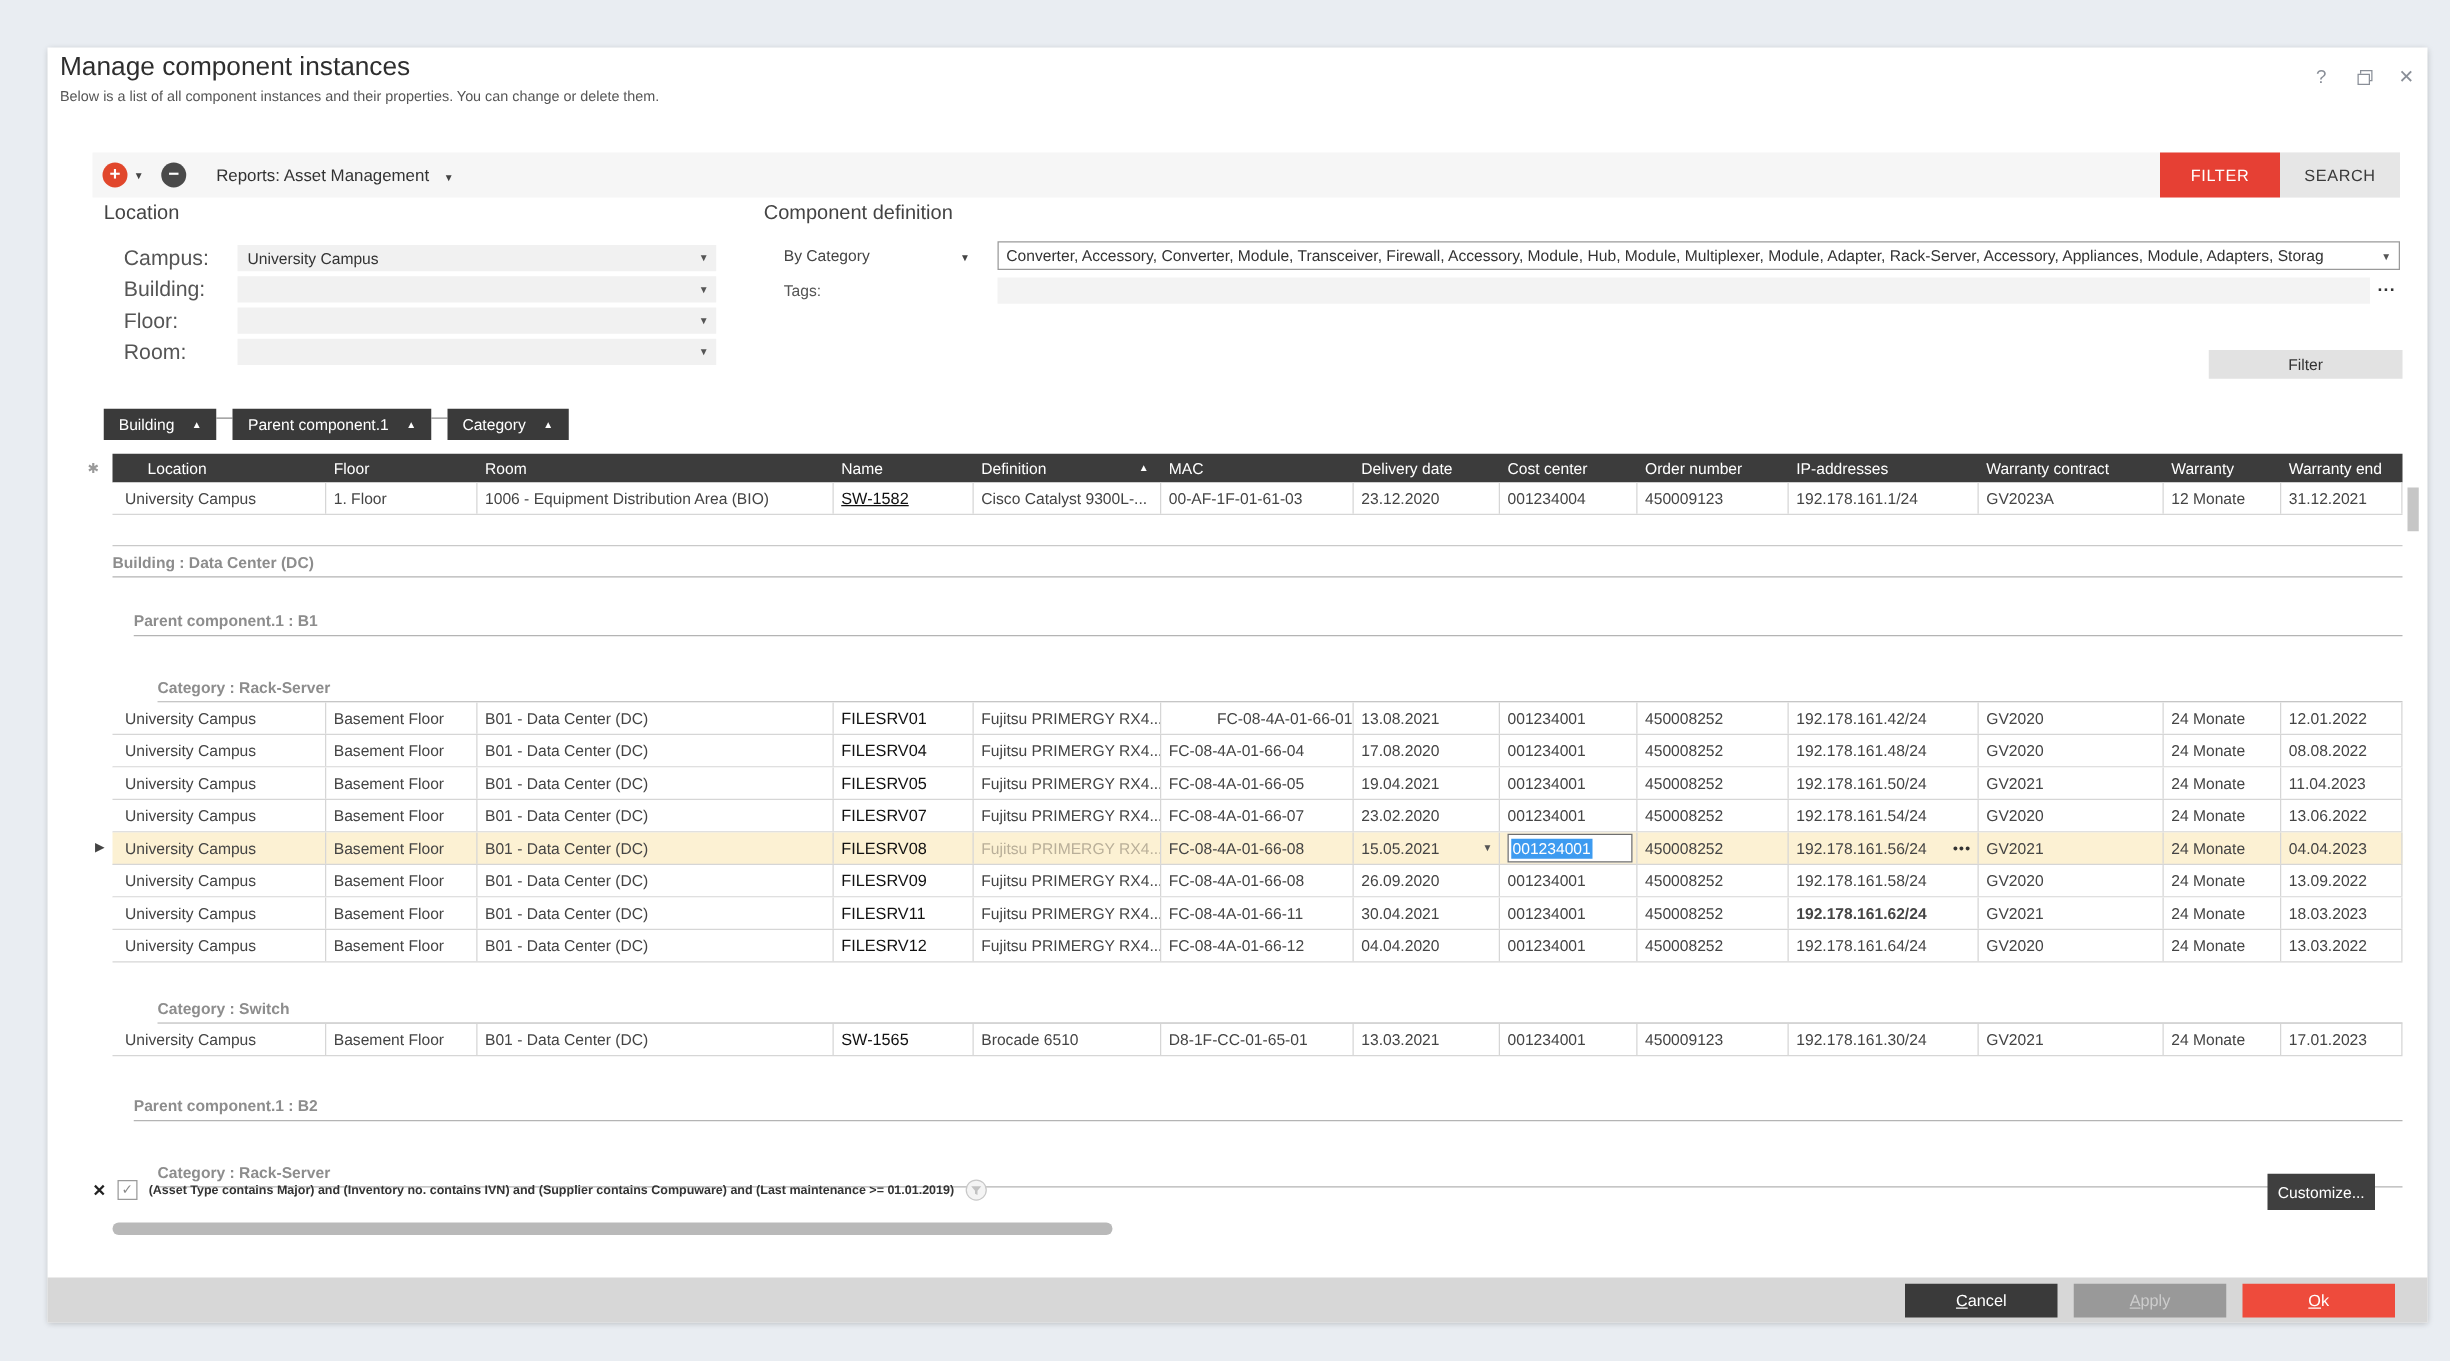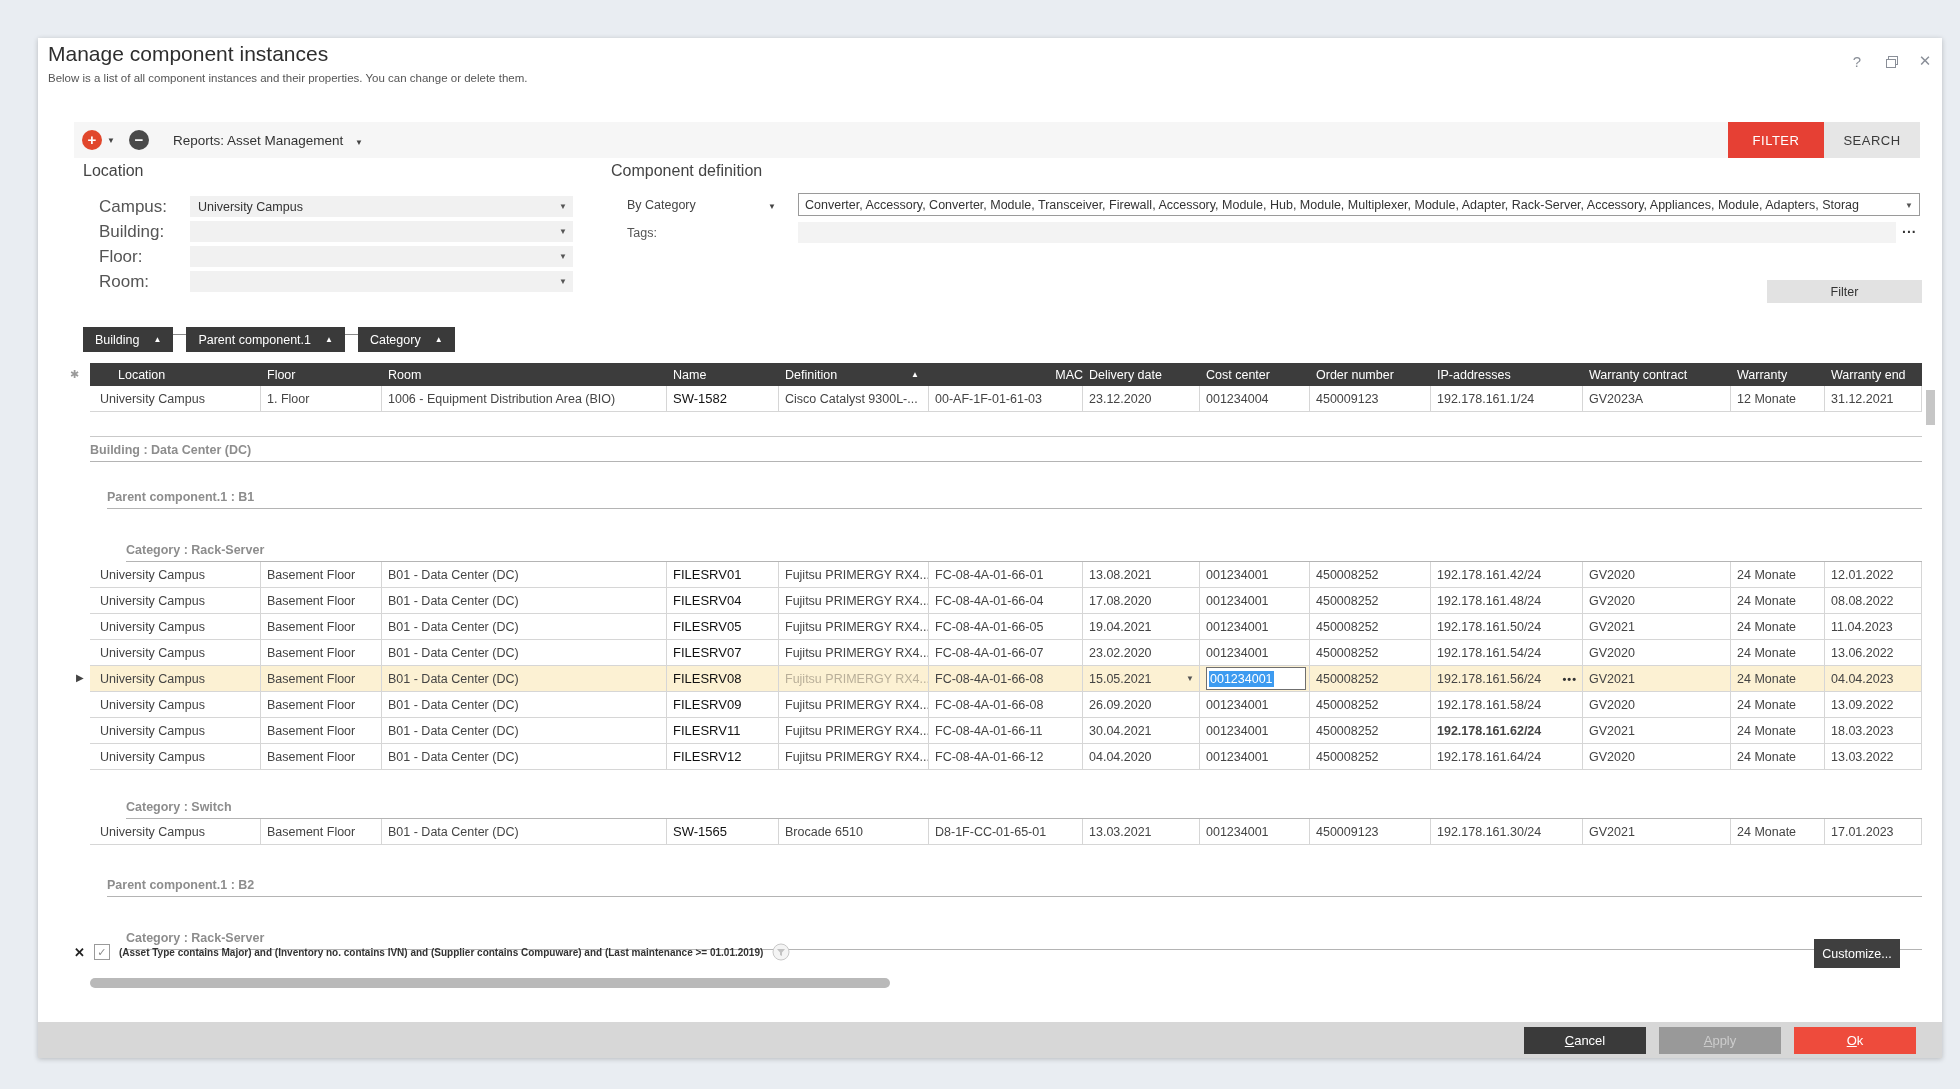"MAC" div.tc { justify-content: flex-end -> none }
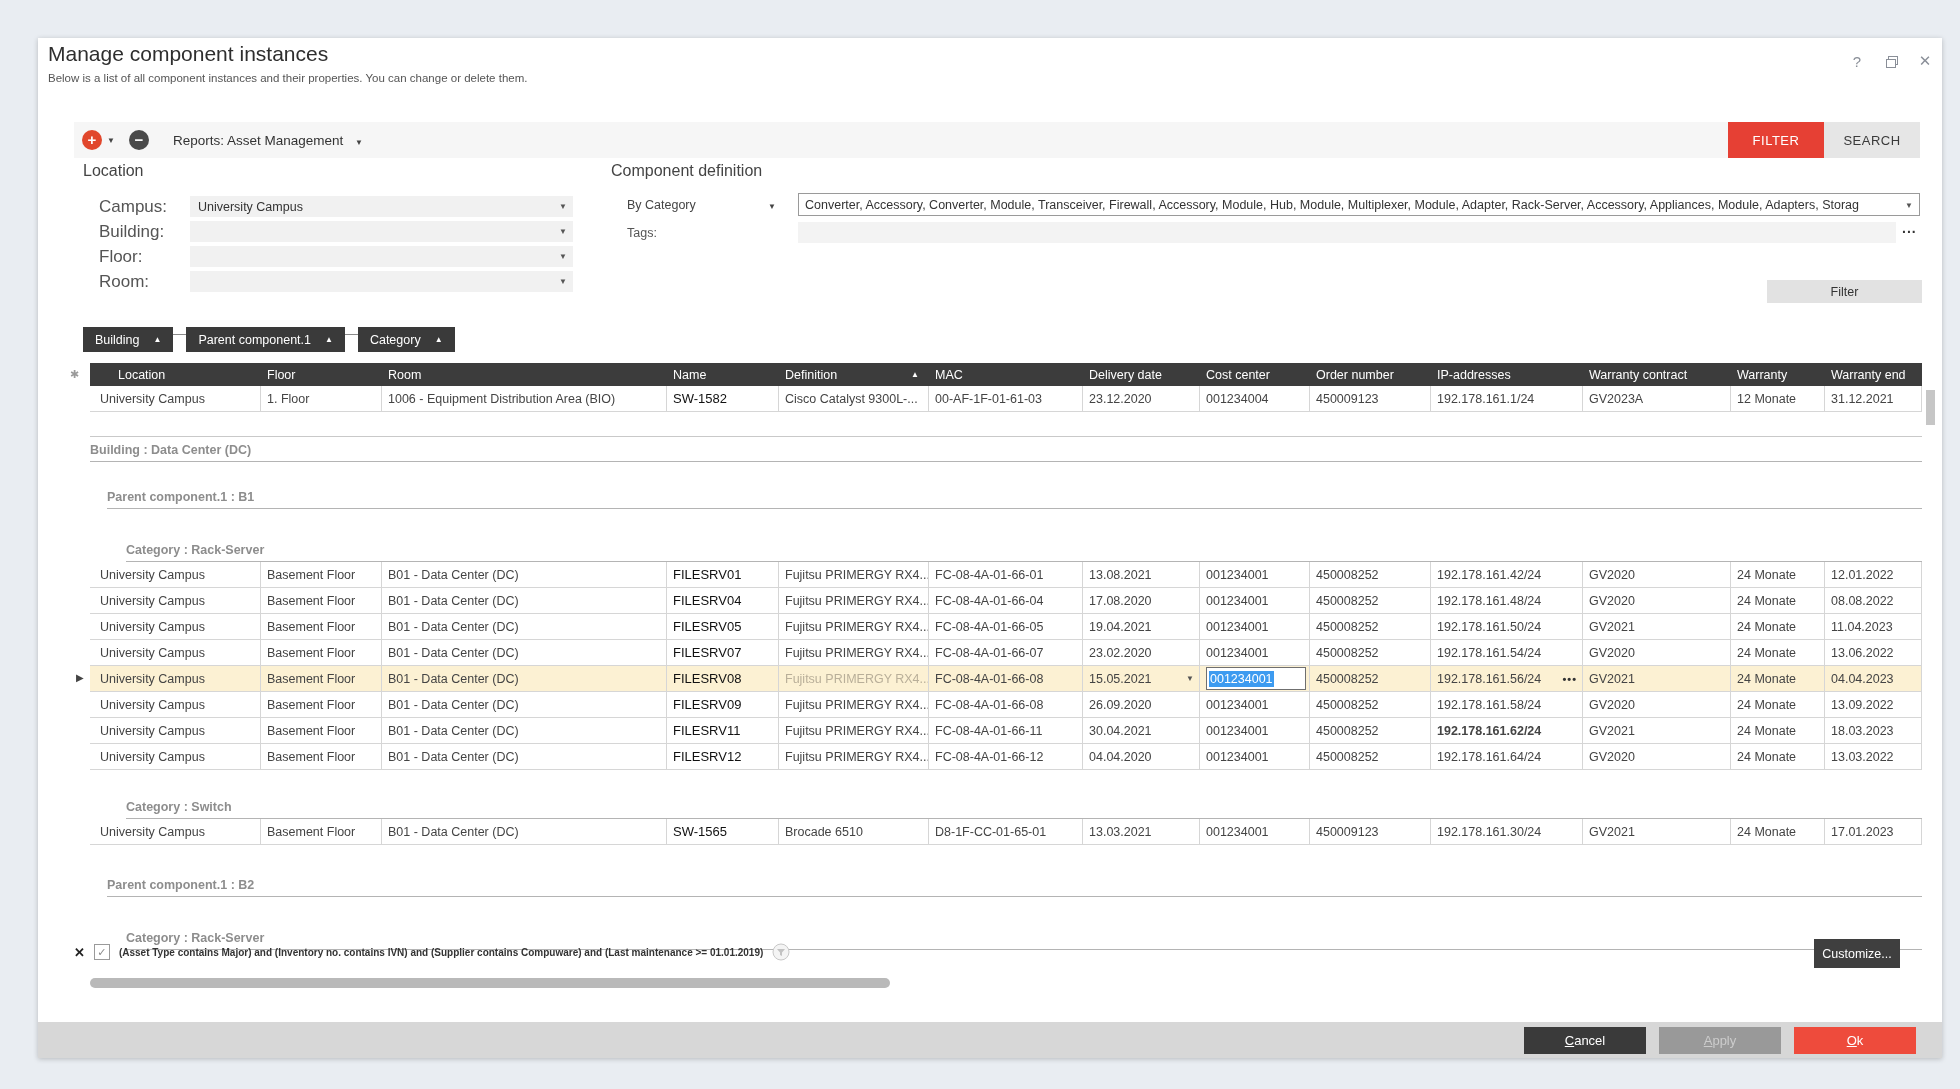"SW-1582" div.tc { text-decoration: none -> underline }
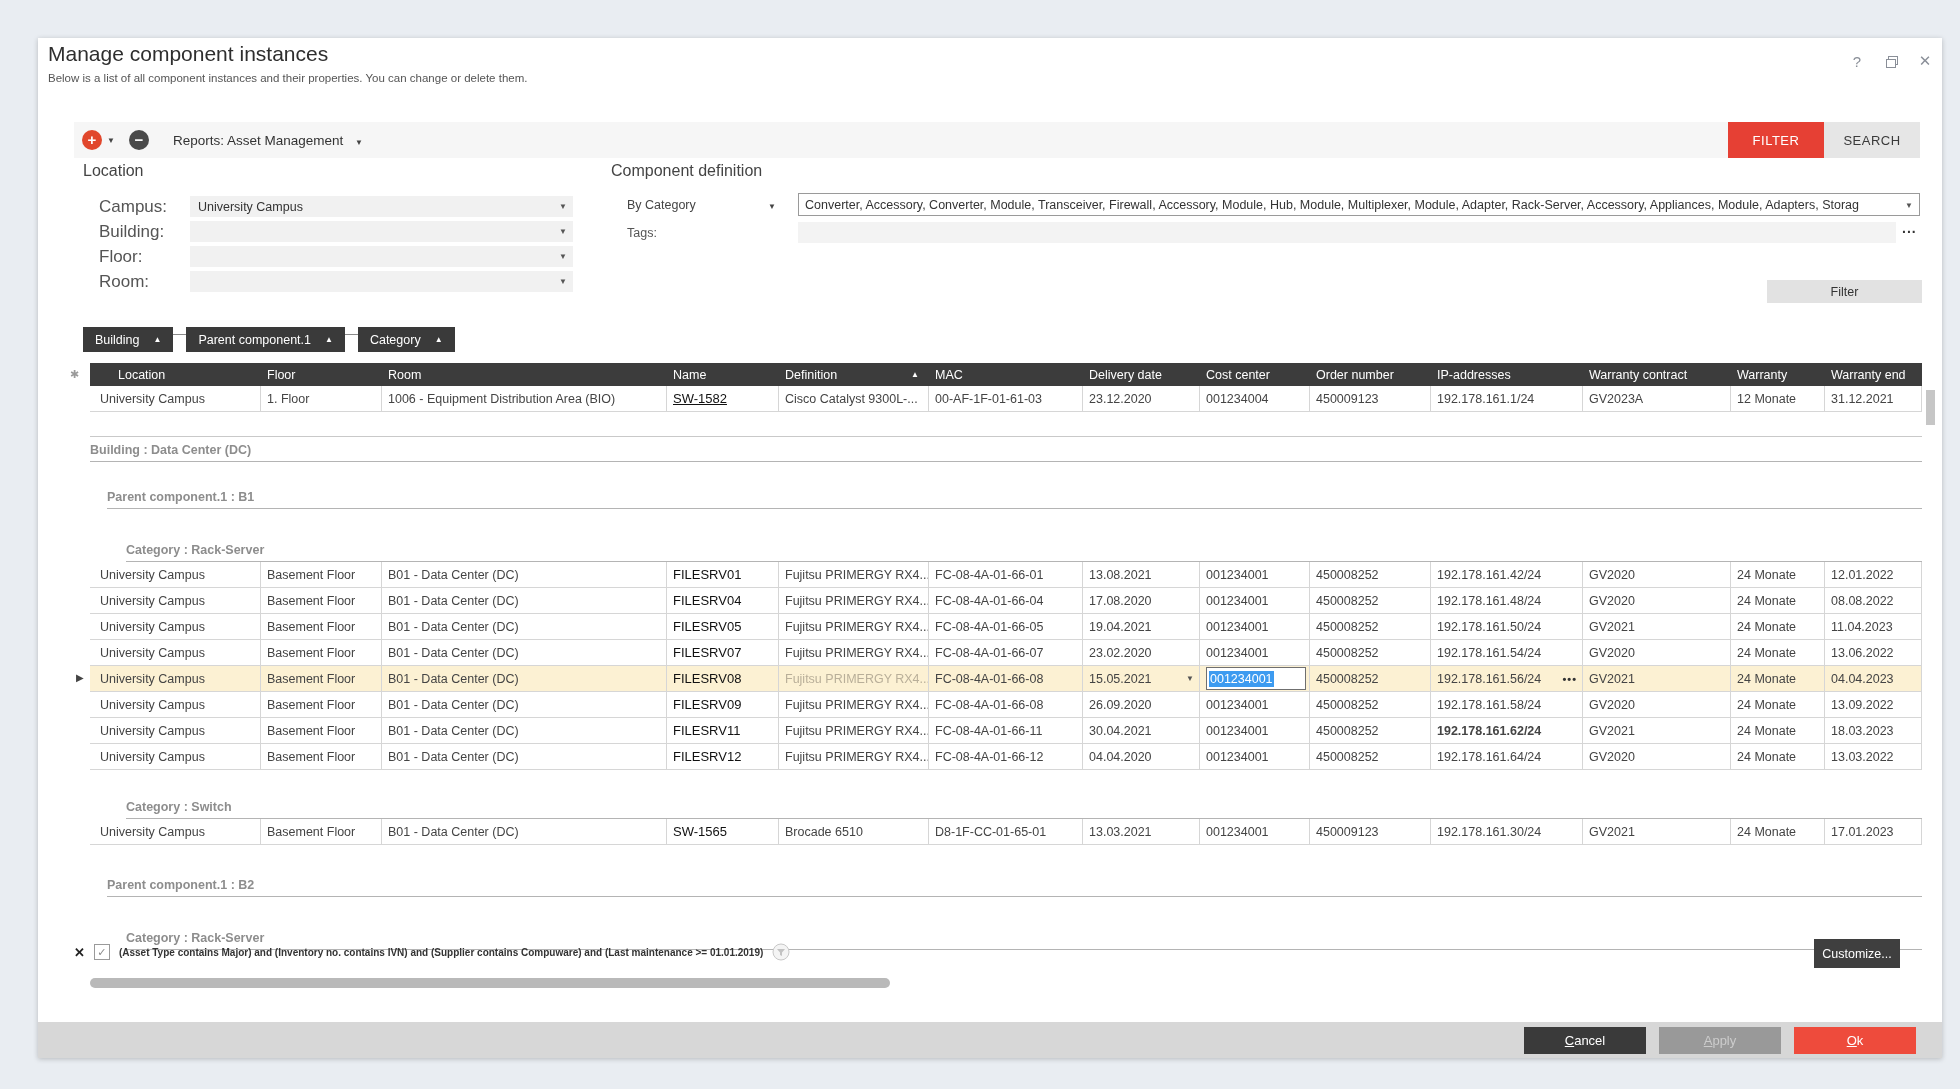"FC-08-4A-01-66-01" div.tc { justify-content: none -> flex-end }
